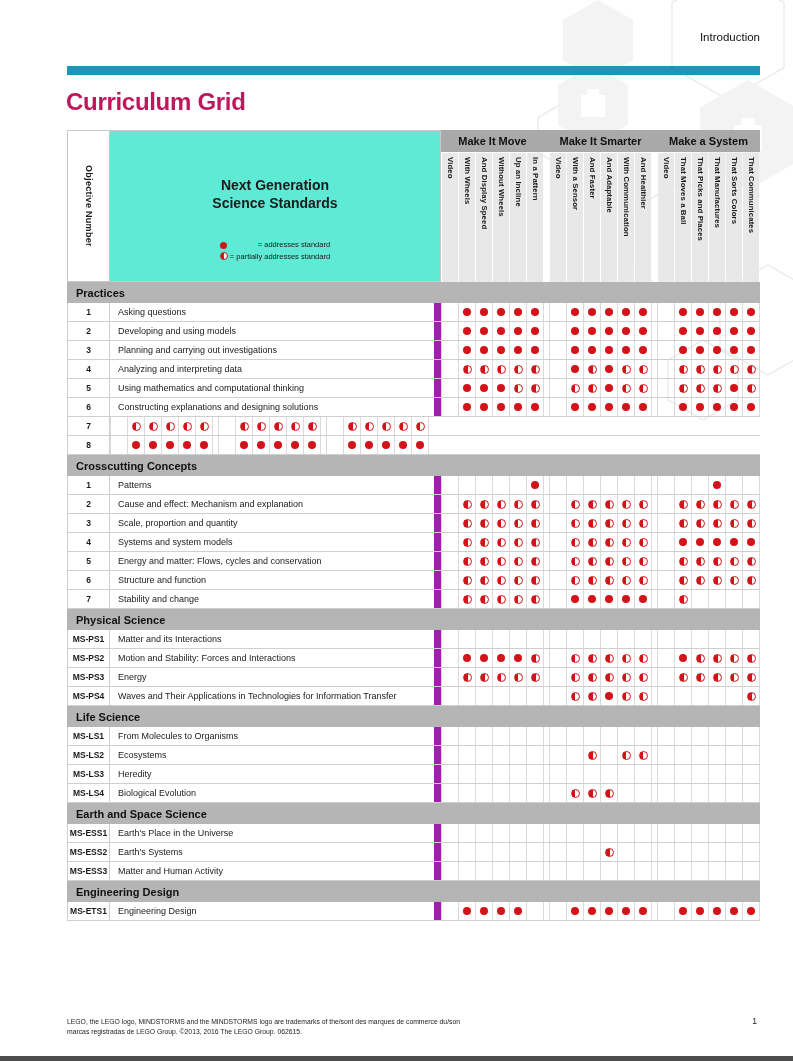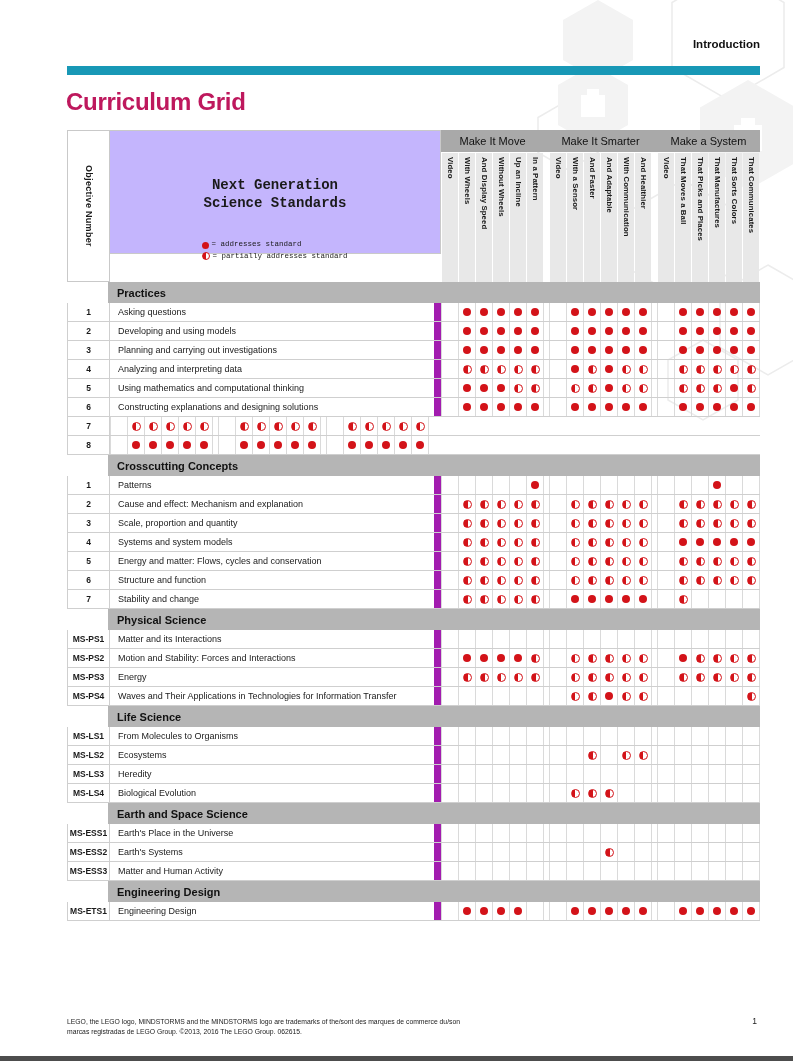"Introduction" .intro-label { font-weight: bold -> none; top: 38px -> 31px }
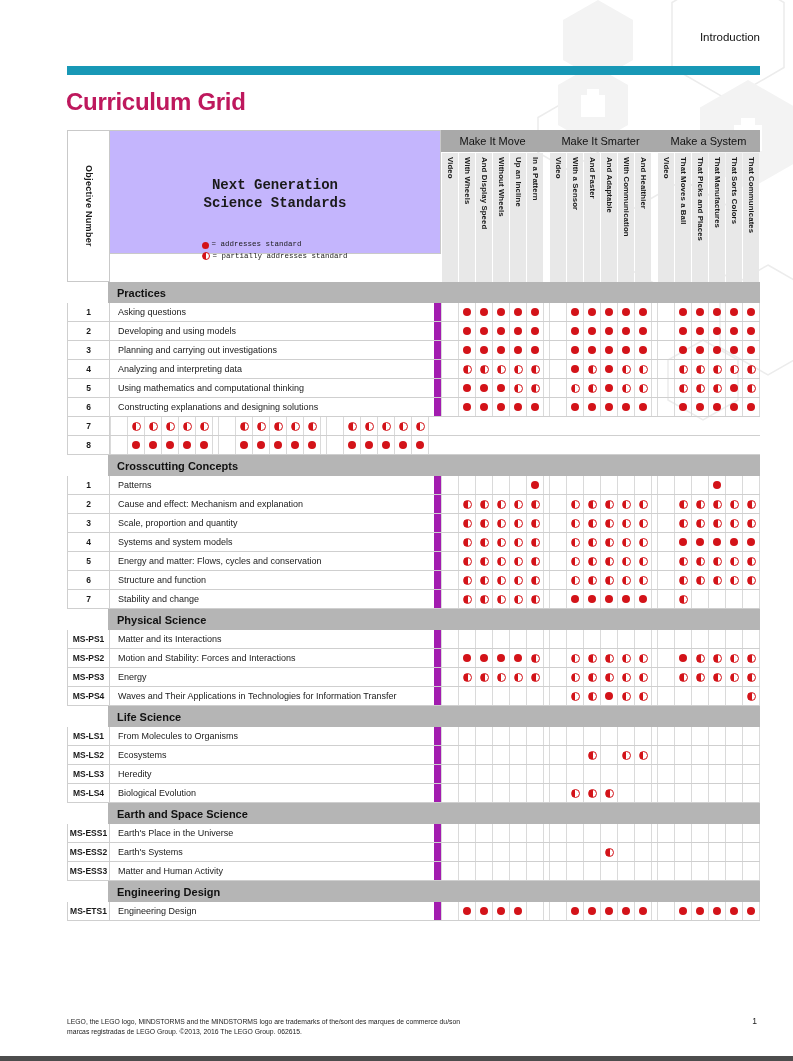"Make It Move" .group-band .group-label { font-weight: normal -> bold }
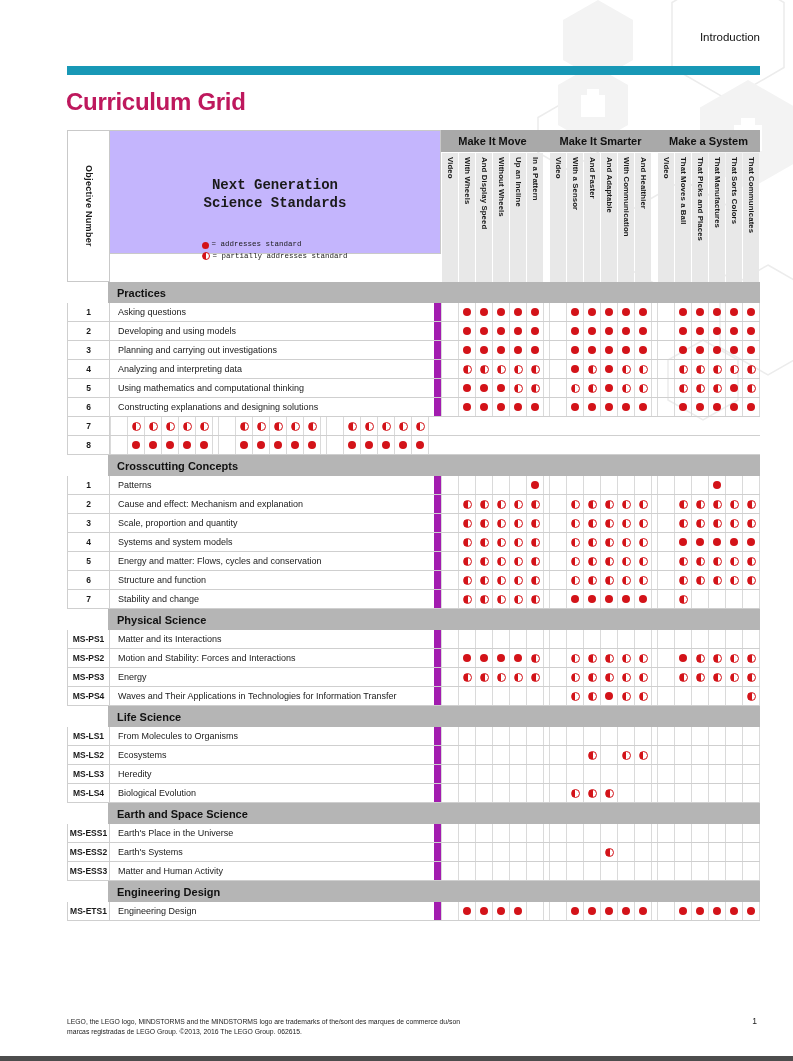"Next Generation" .std-head-cell { background: #c4b5fd -> #5eead4; font-family: Liberation Mono, monospace -> none; height: 124px -> 152px }
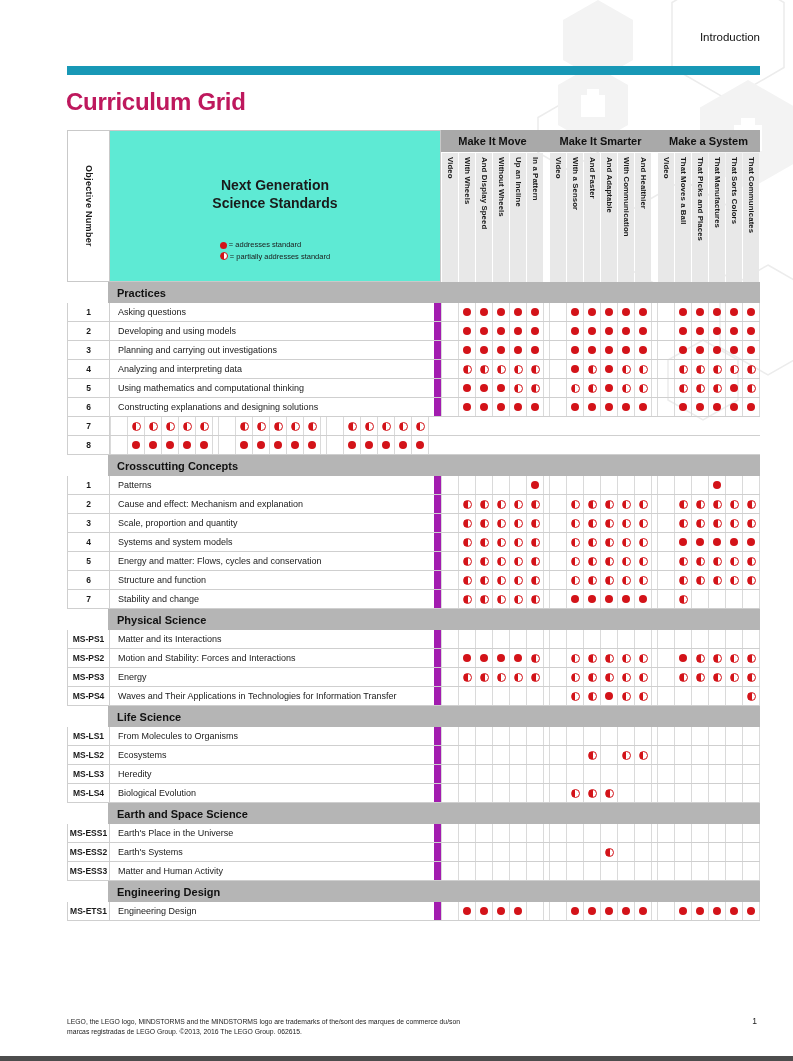"= addresses standard" .legend-row { justify-content: flex-start -> space-between }
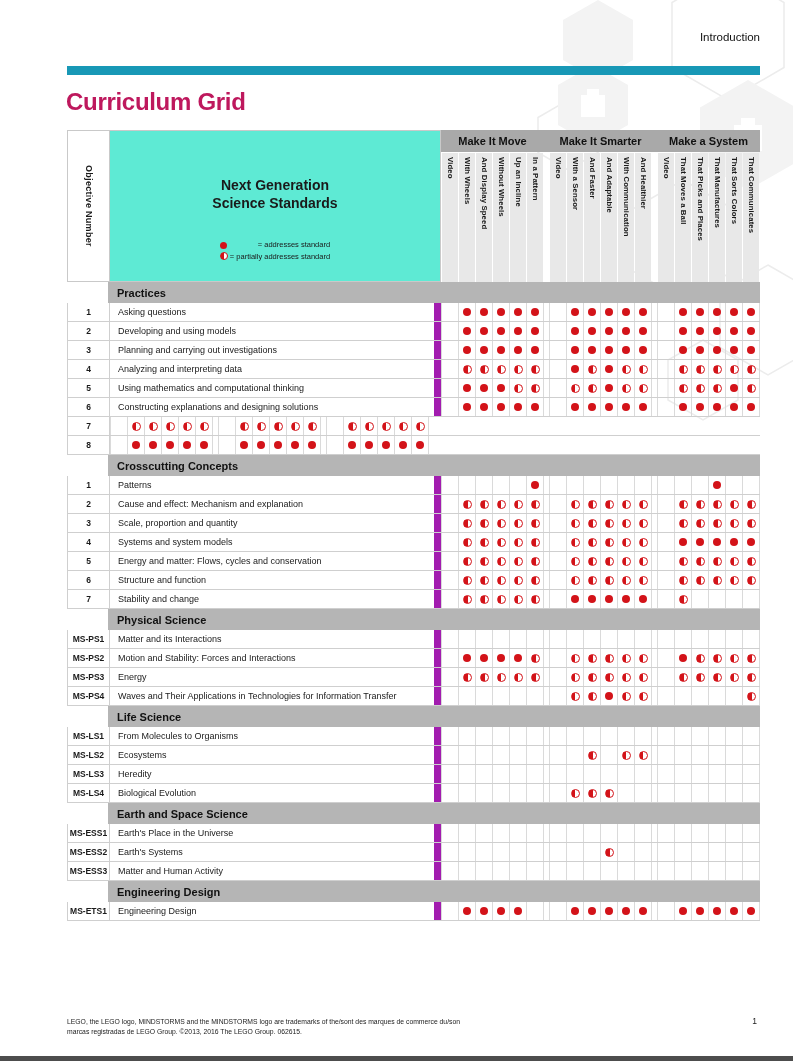"Practices" .section-bar { margin-left: 41px -> none }
